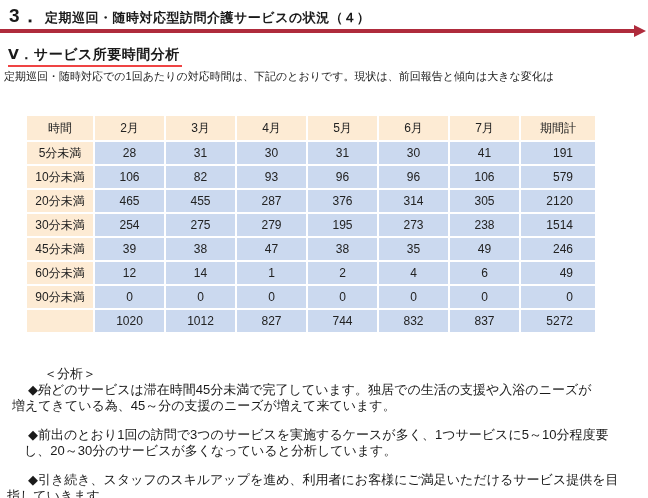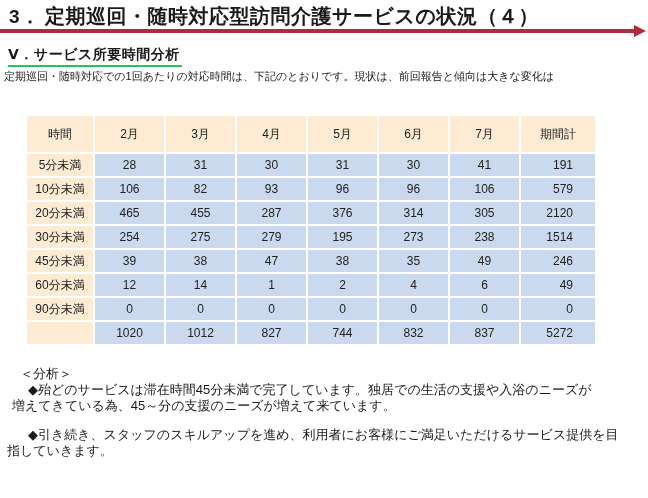"定期巡回・随時対応型訪問介護サービスの状況（４）" .title .txt { font-size: 20px -> 13px }
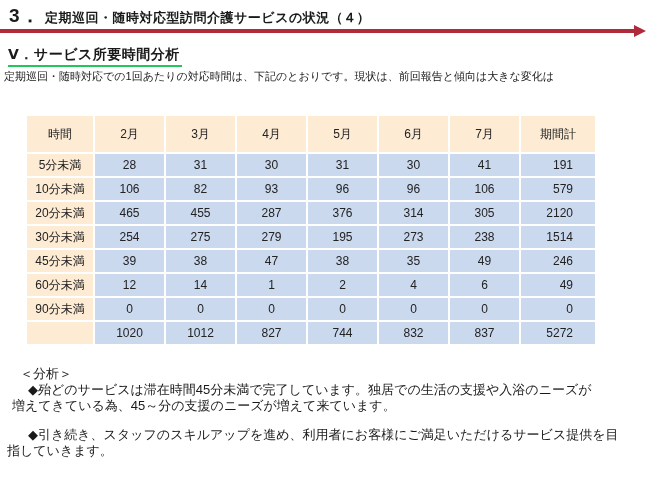"Ⅴ．サービス所要時間分析" .section-heading { border-bottom: 2px solid #22c55e -> 2px solid #ef4444 }
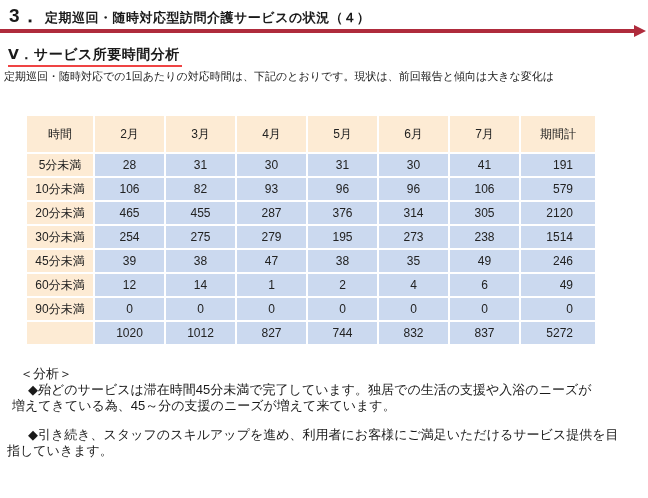"時間" .data-table th { height: 36px -> 24px }
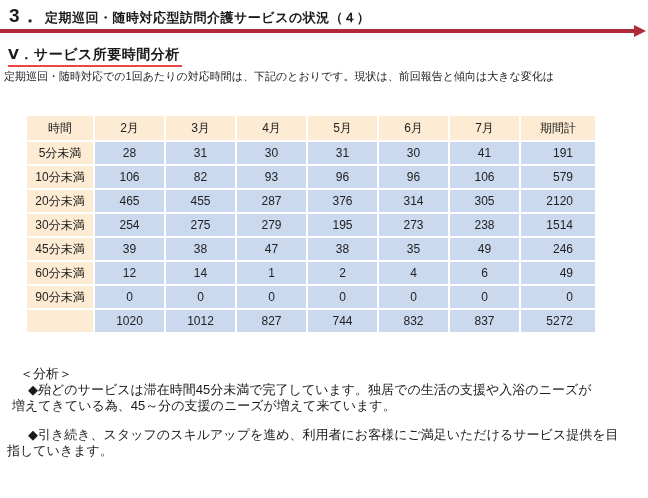"＜分析＞" .analysis .a-heading { margin-left: 20px -> 44px }
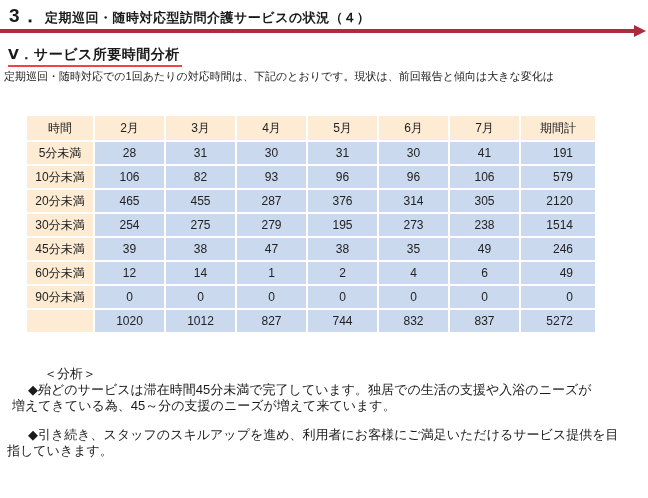"◆前出のとおり1回の訪問で3つのサービスを実施するケースが多く、1つサービスに5" div.bullet { html: none -> <div> <div>◆前出のとおり1回の訪問で3つのサービスを実施するケースが多く、1つサービスに5～10分程度要</div> <div>し、20～30分のサービスが多くなっていると分析しています。</div> </div> }
